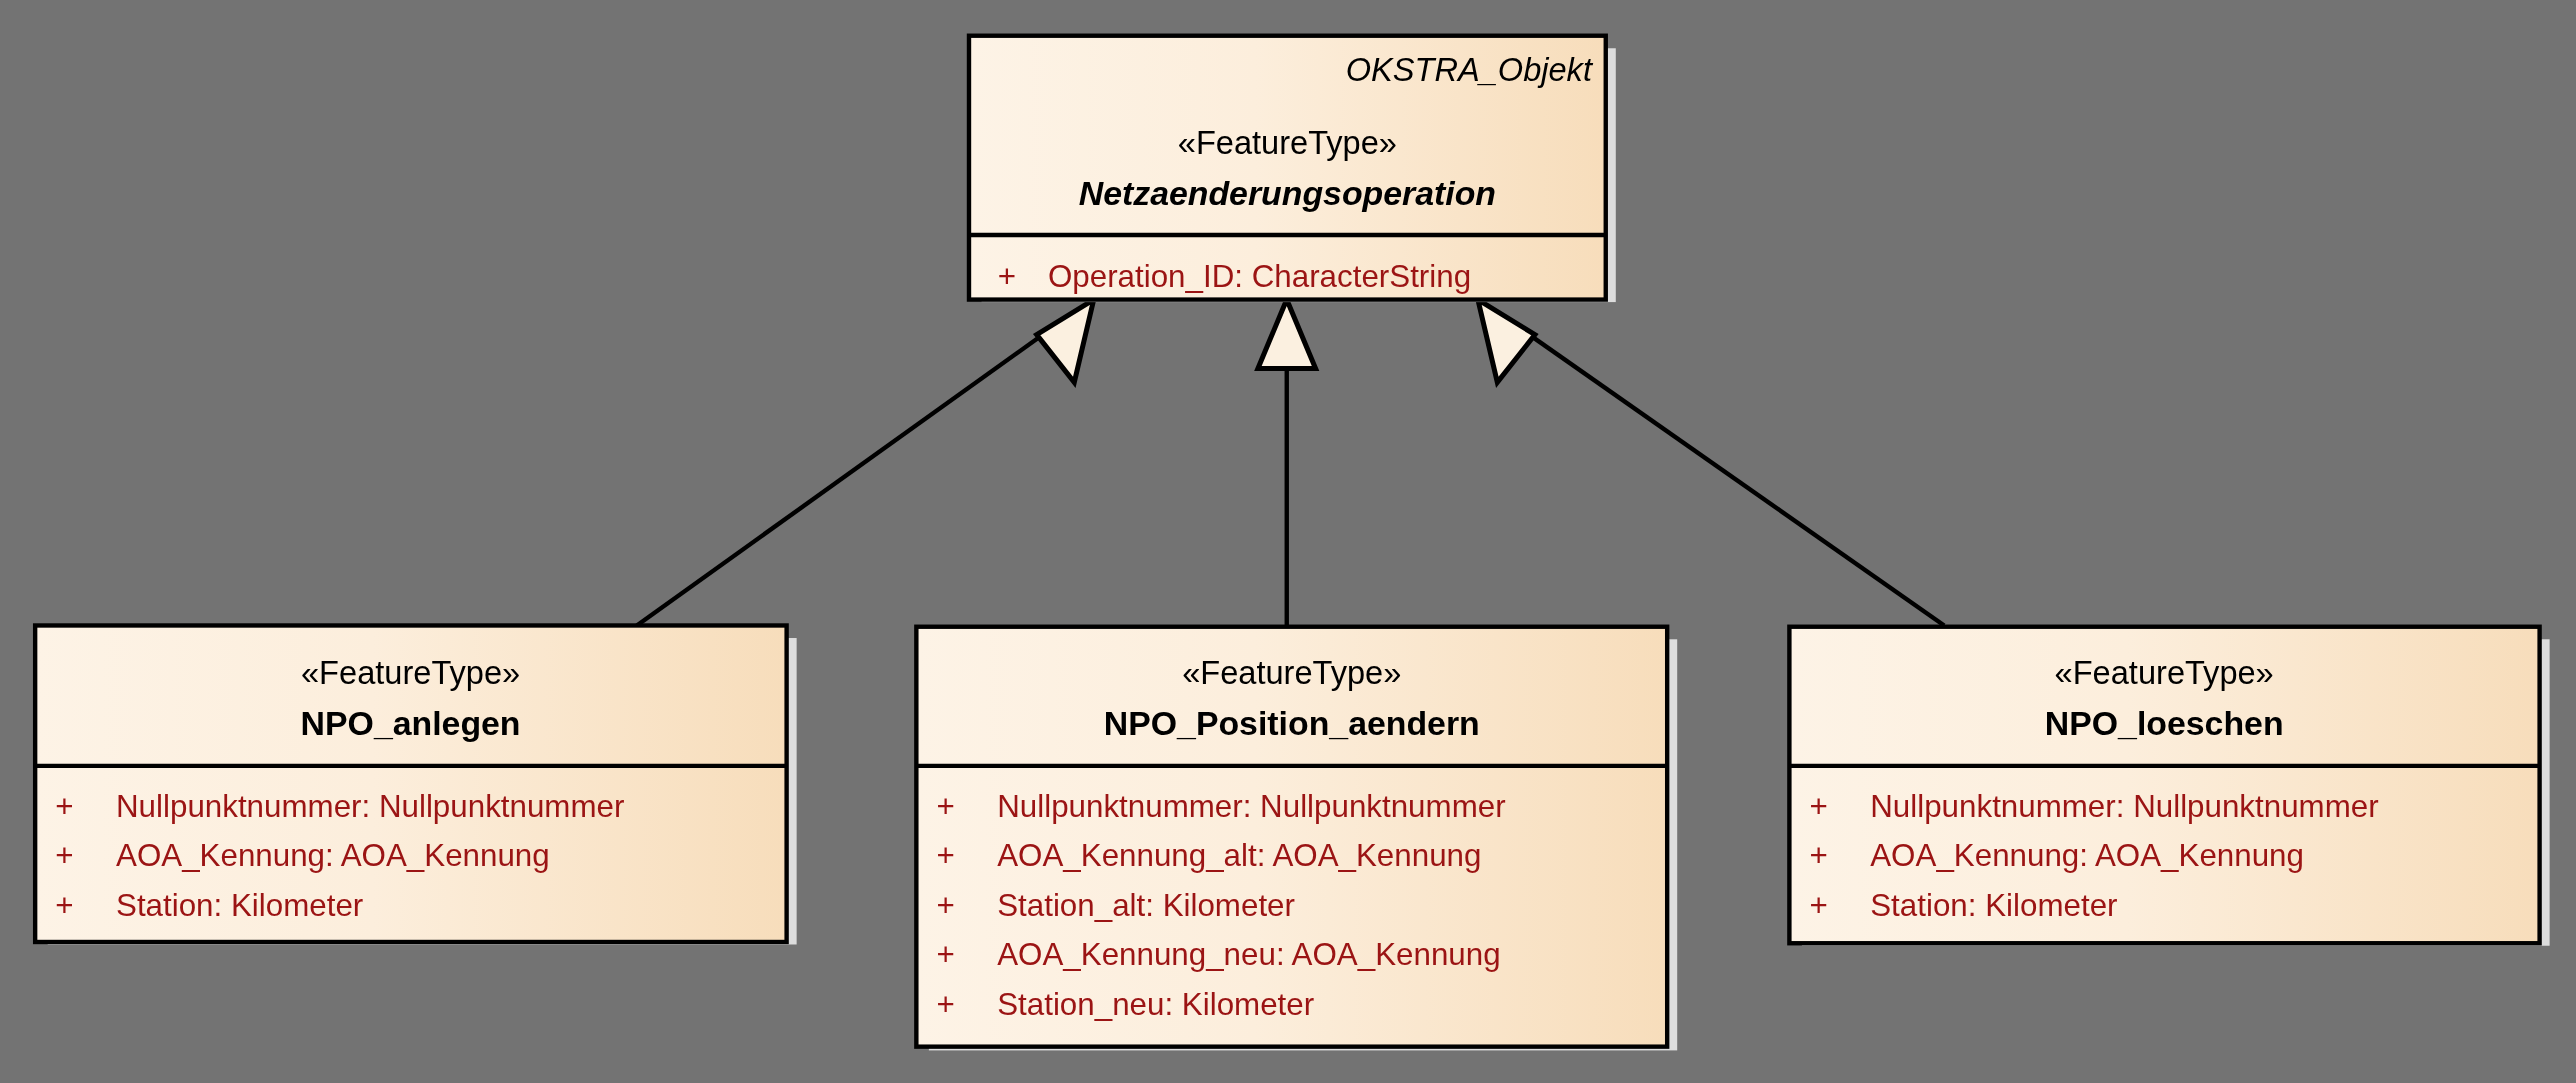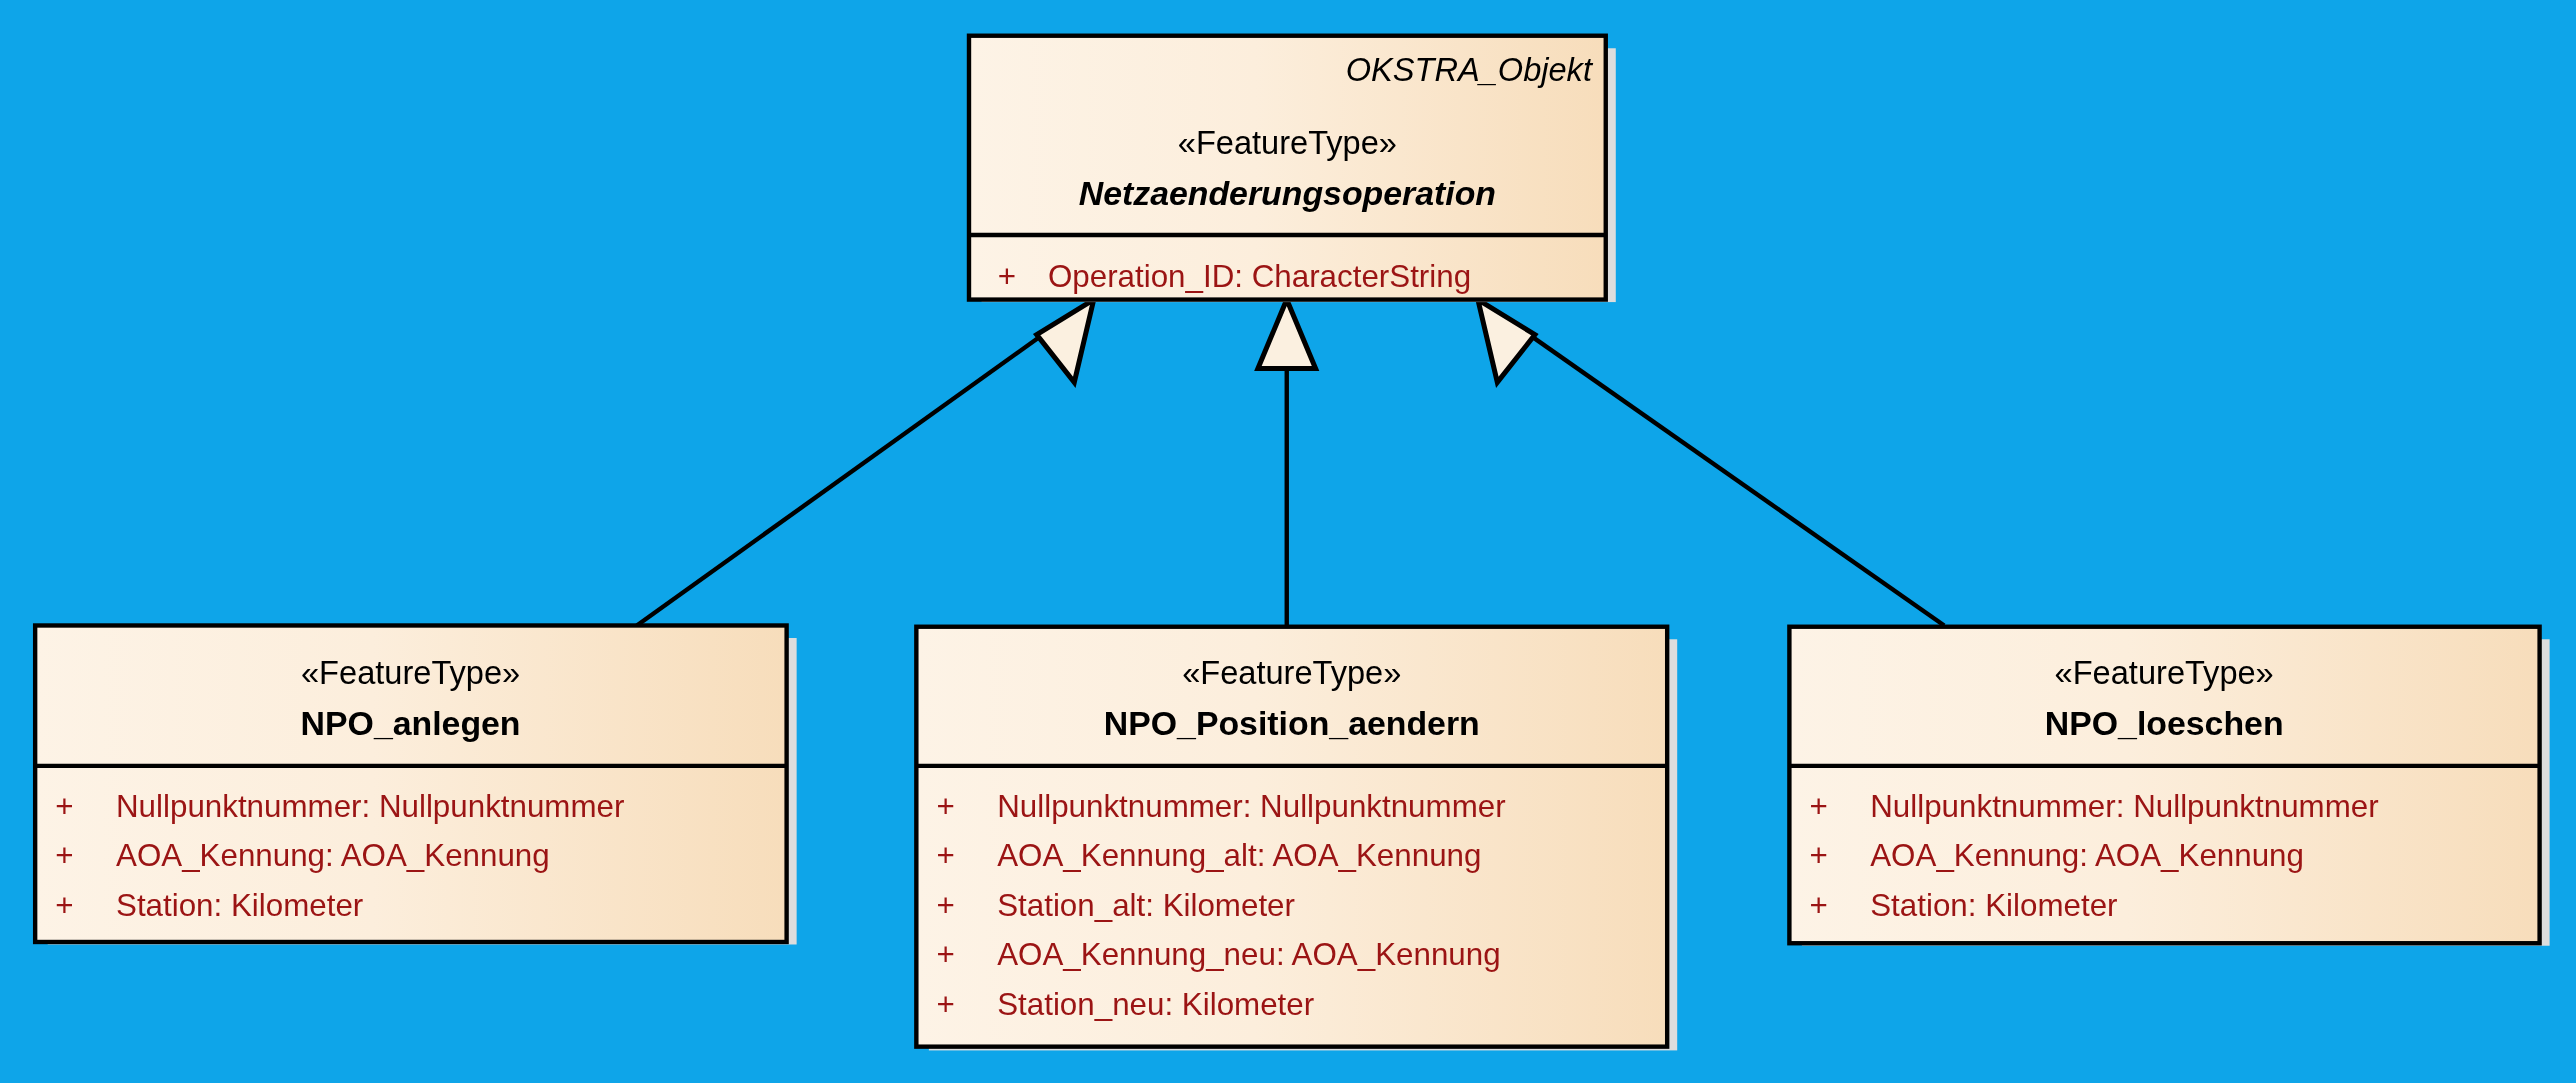"OKSTRA_Objekt" #diagram-root { background: #0ea5e9 -> #737373 }
